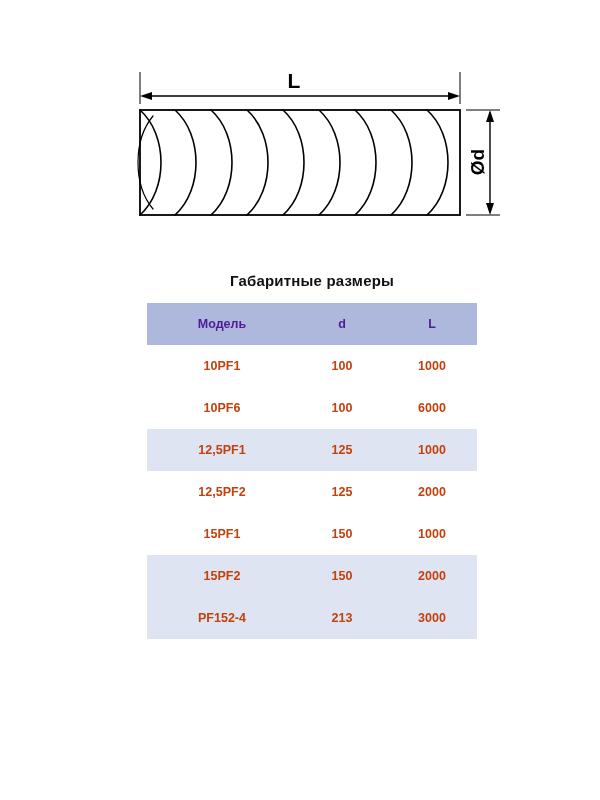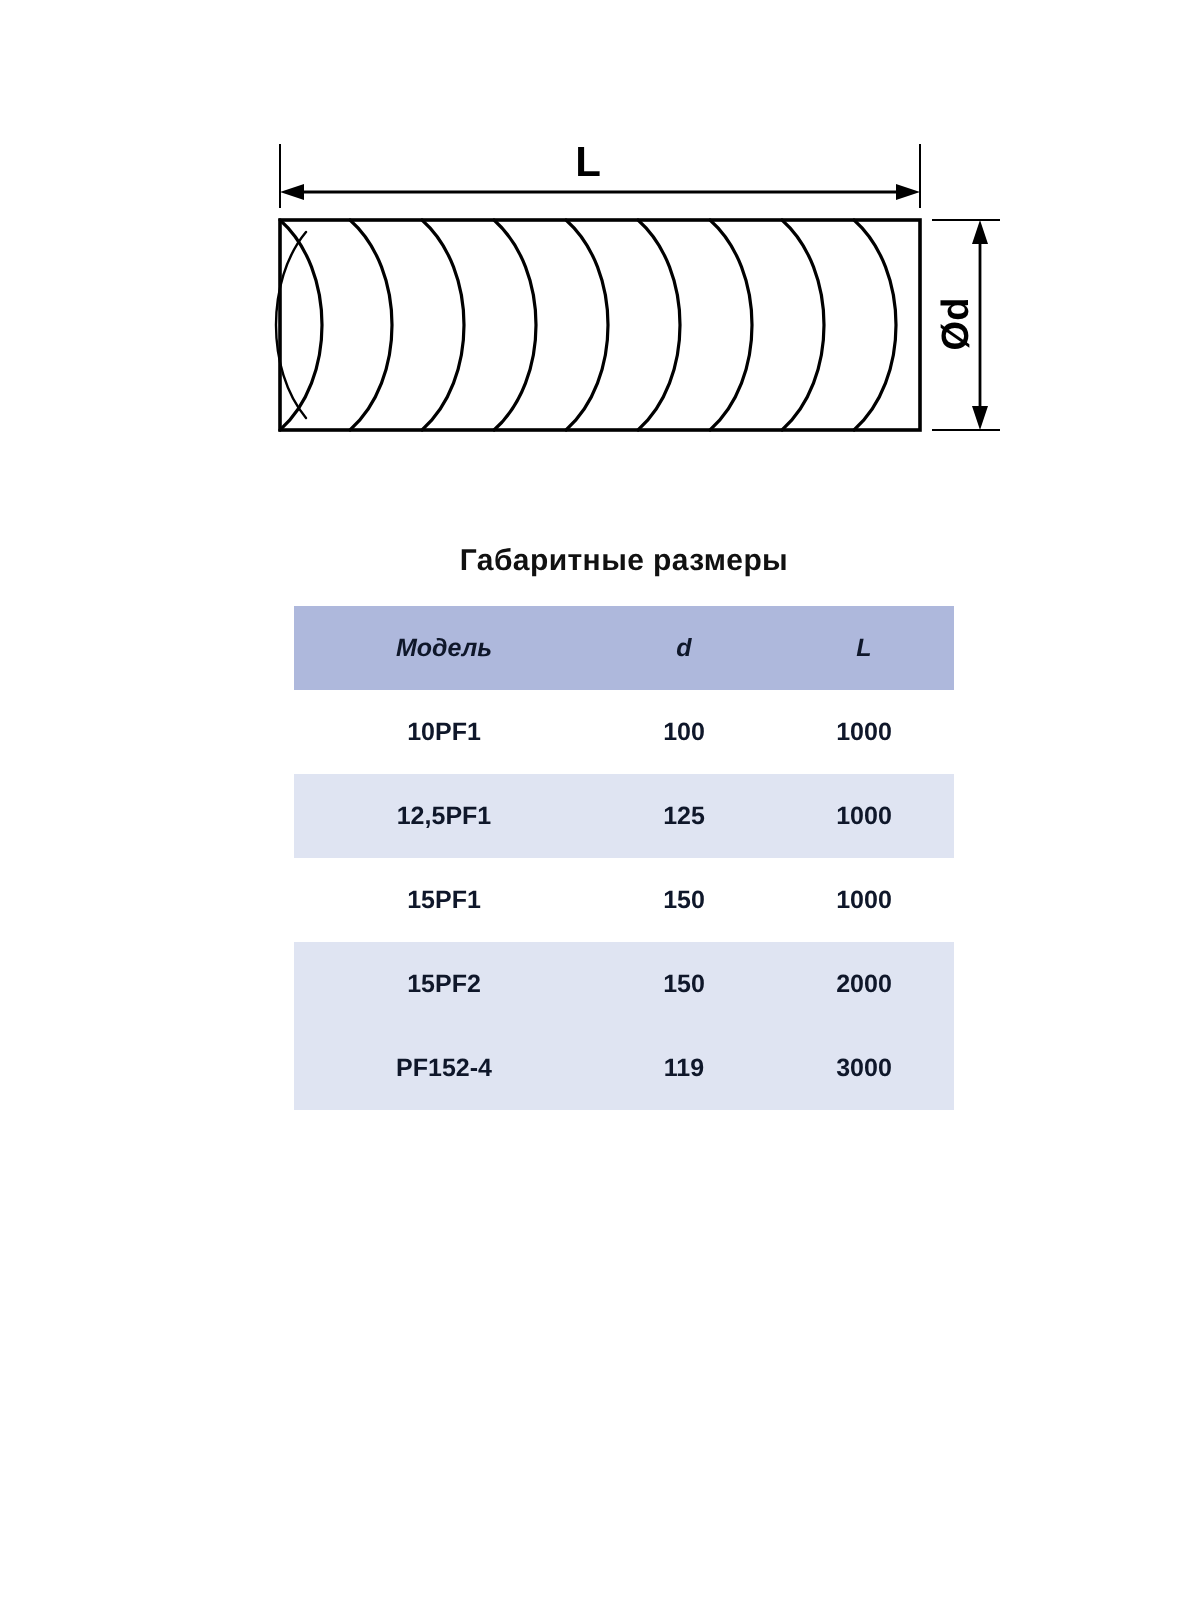"Модель" table.dims thead th { color: #0f172a -> #4c1d95; font-style: italic -> none }
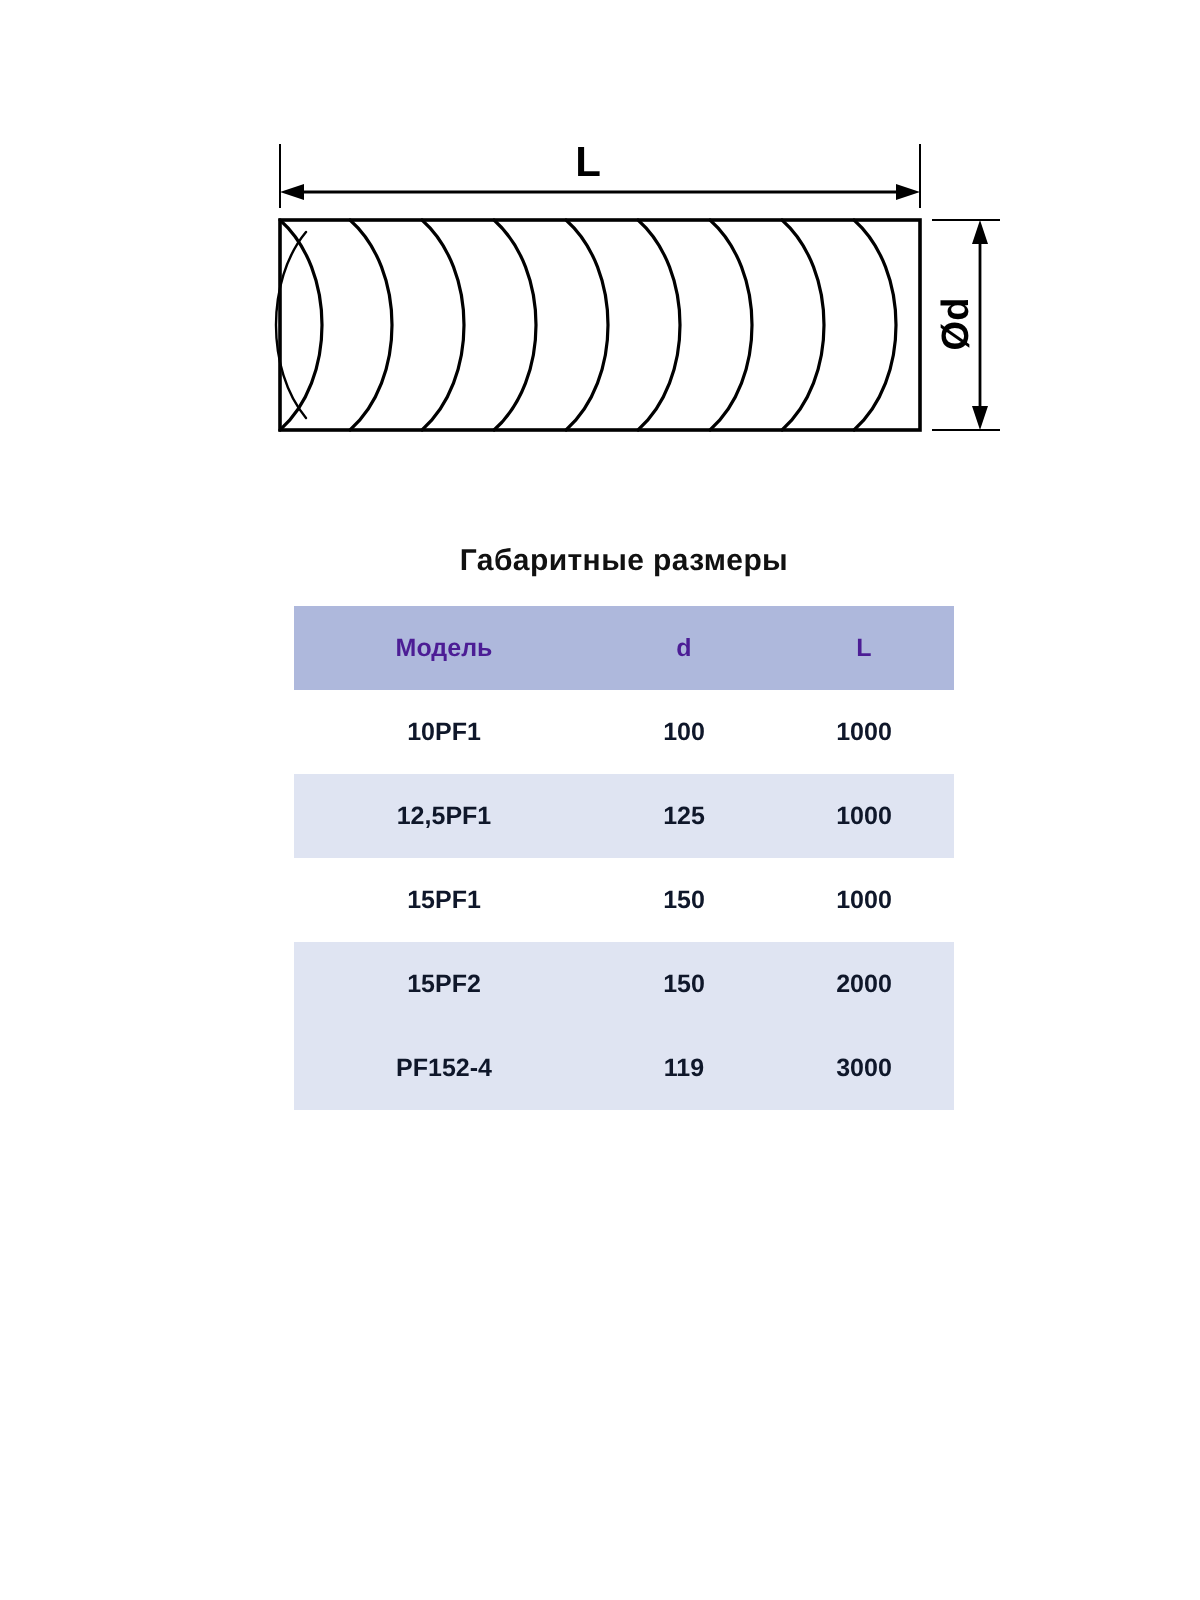"10PF1" table.dims tbody td { color: #0f172a -> #c2410c }
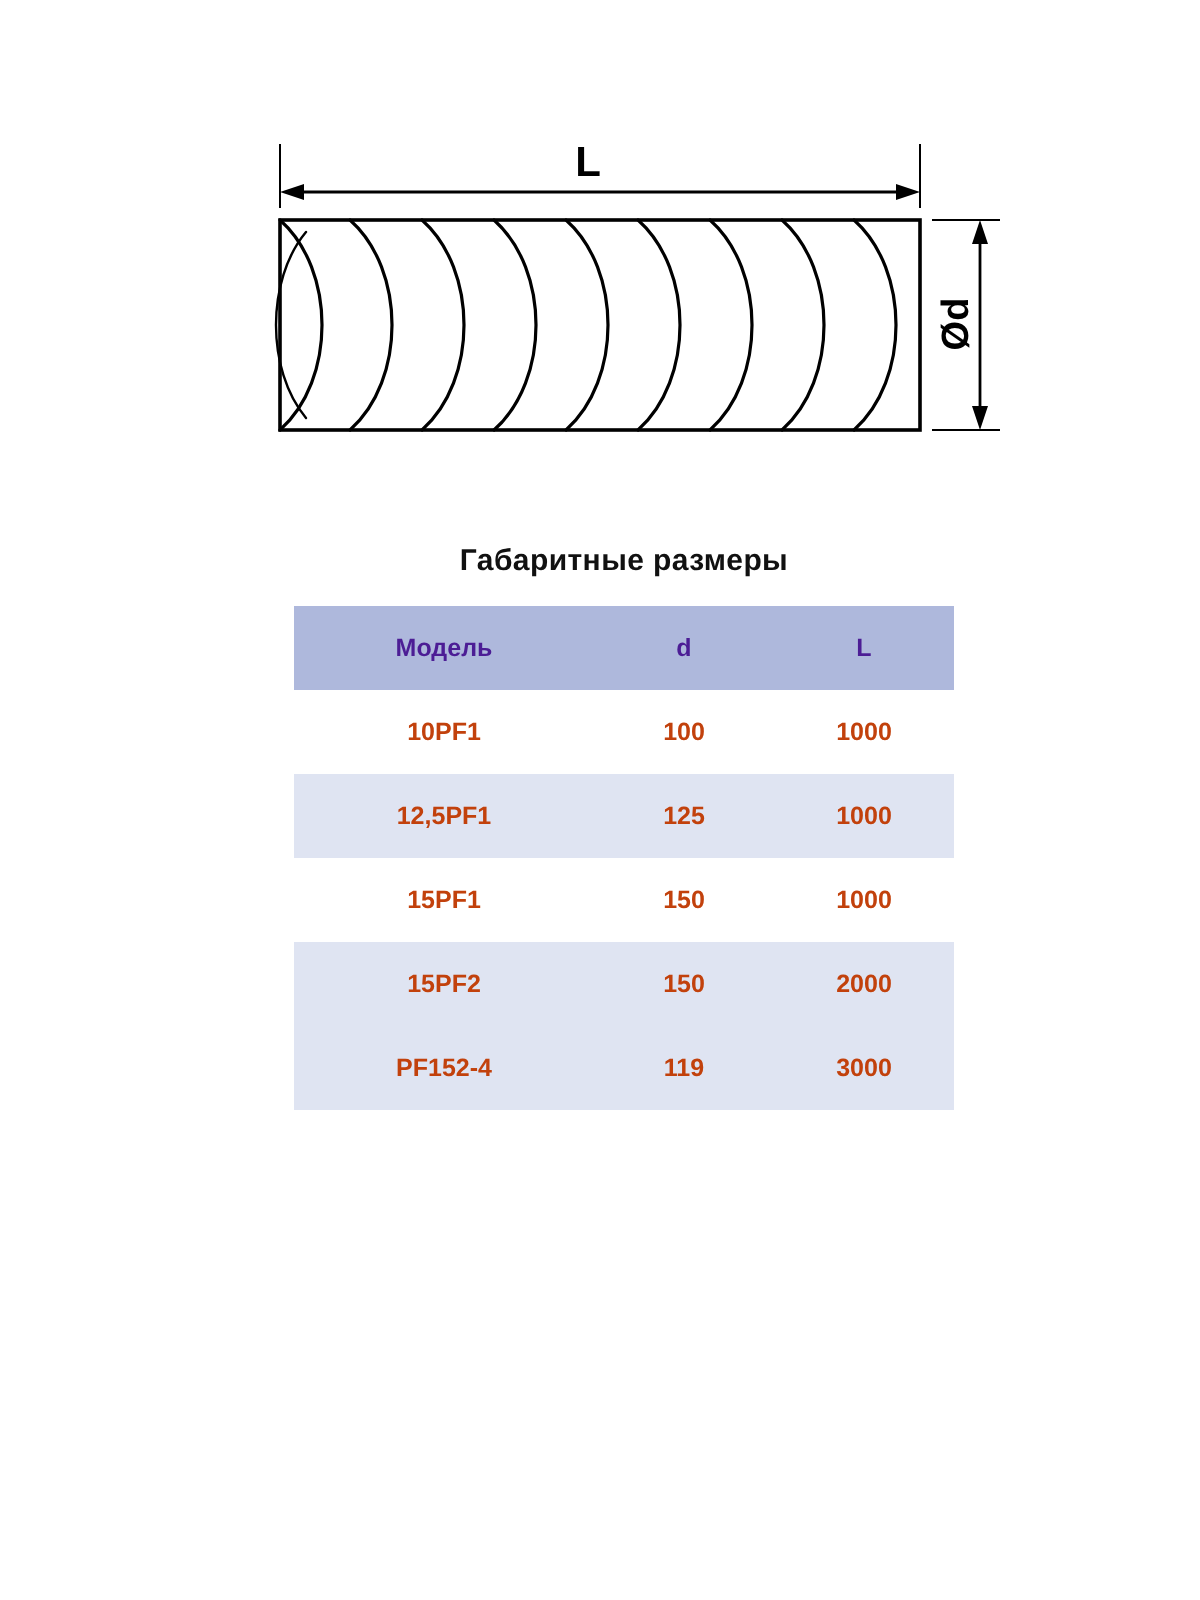"10PF6" tr.odd { html: none -> <tr> <td>10PF6</td> <td>100</td> <td>6000</td> </tr> }
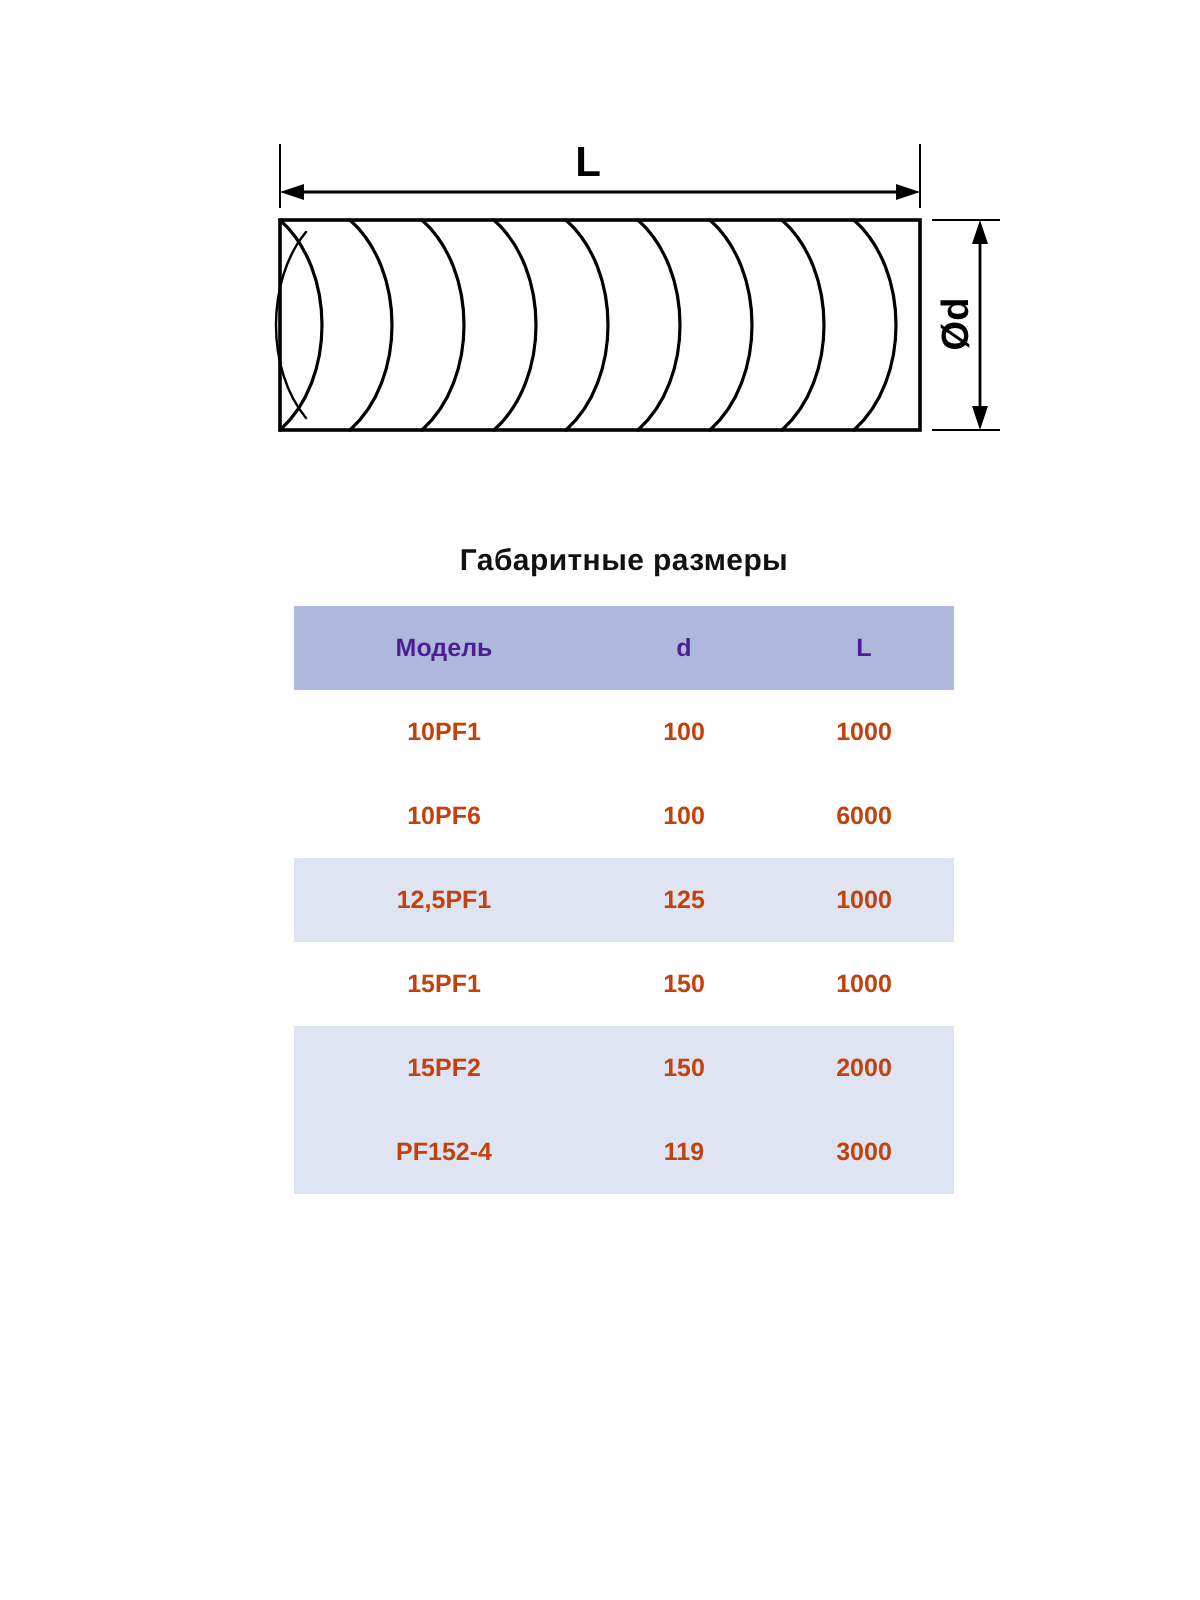"12,5PF2" tr.odd { html: none -> <tr> <td>12,5PF2</td> <td>125</td> <td>2000</td> </tr> }
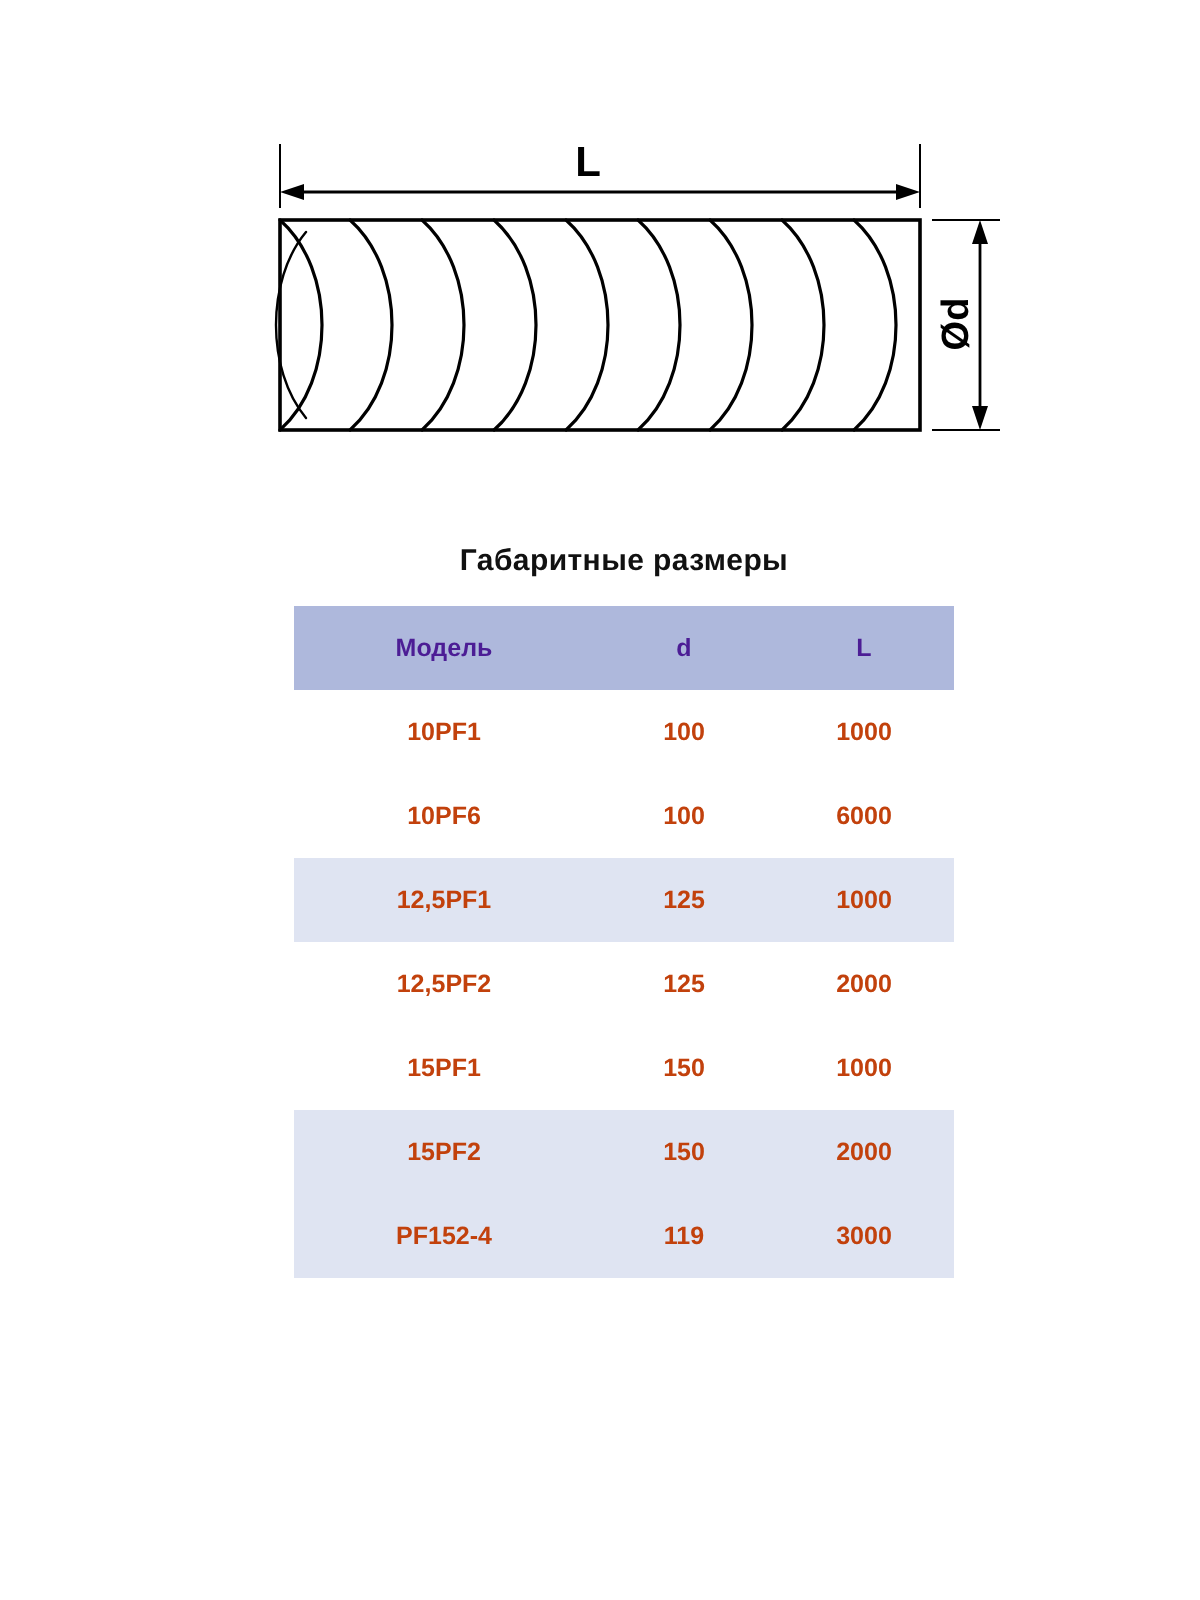"119" td { text: 119 -> 213 }
